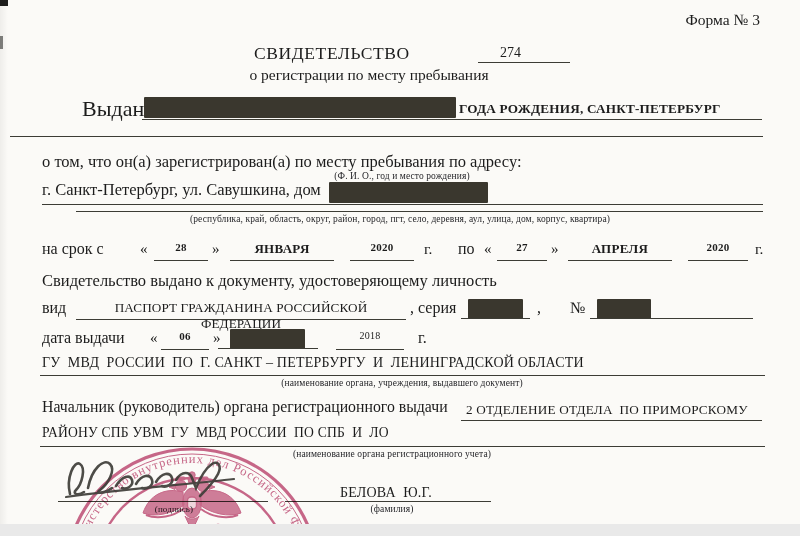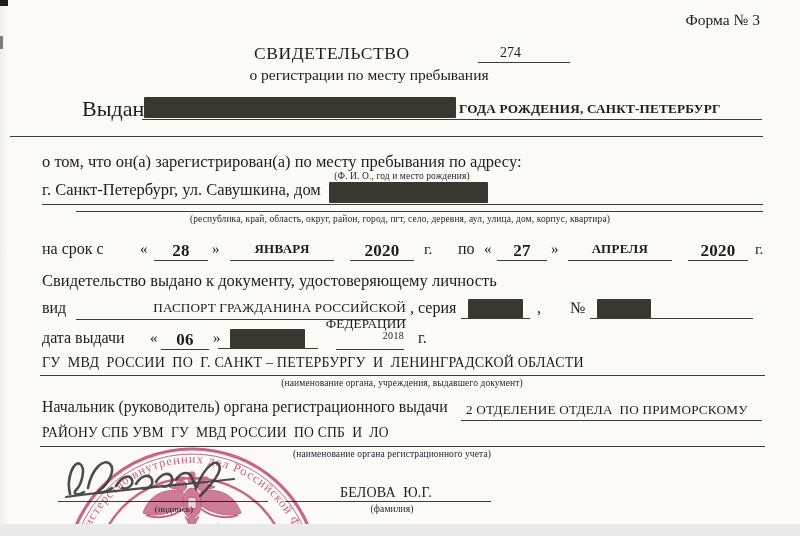"28" .field { font-size: 17px -> 11px }
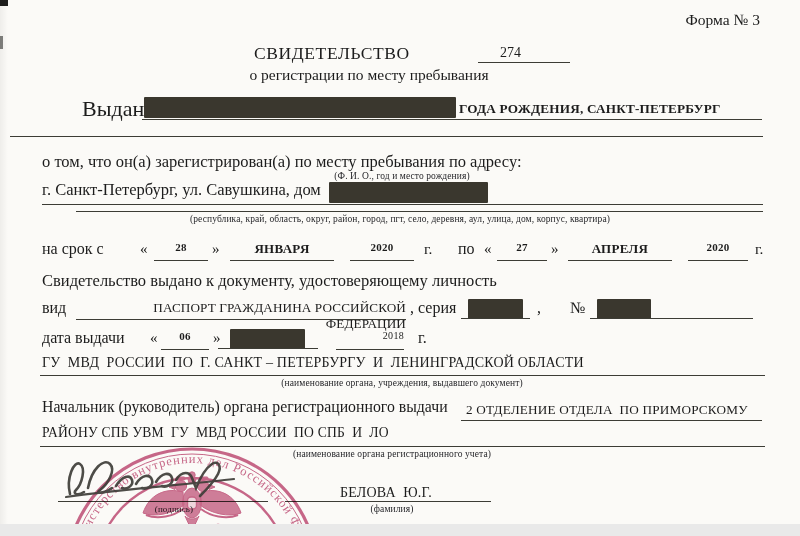"ПАСПОРТ ГРАЖДАНИНА РОССИЙСКОЙ ФЕДЕРАЦИИ" .plain { text-align: right -> none }
